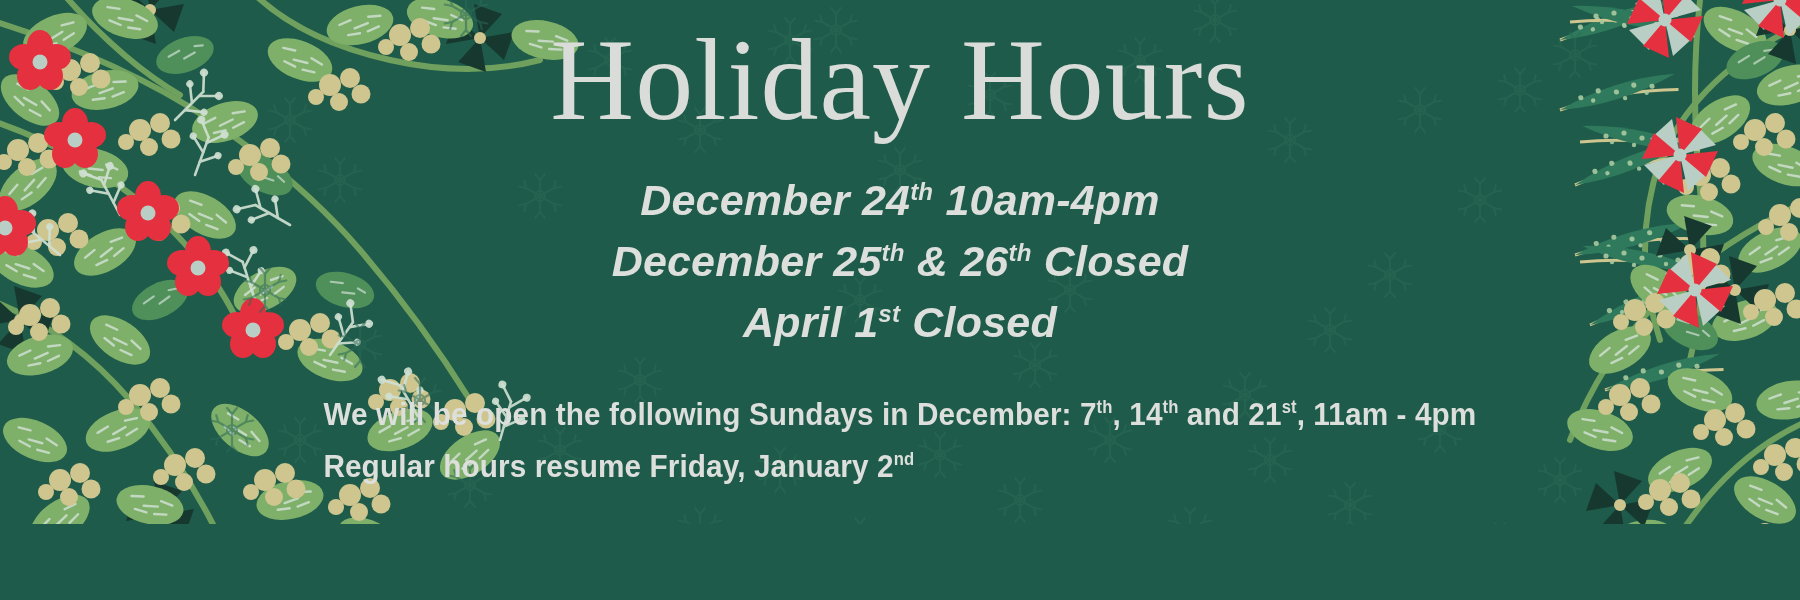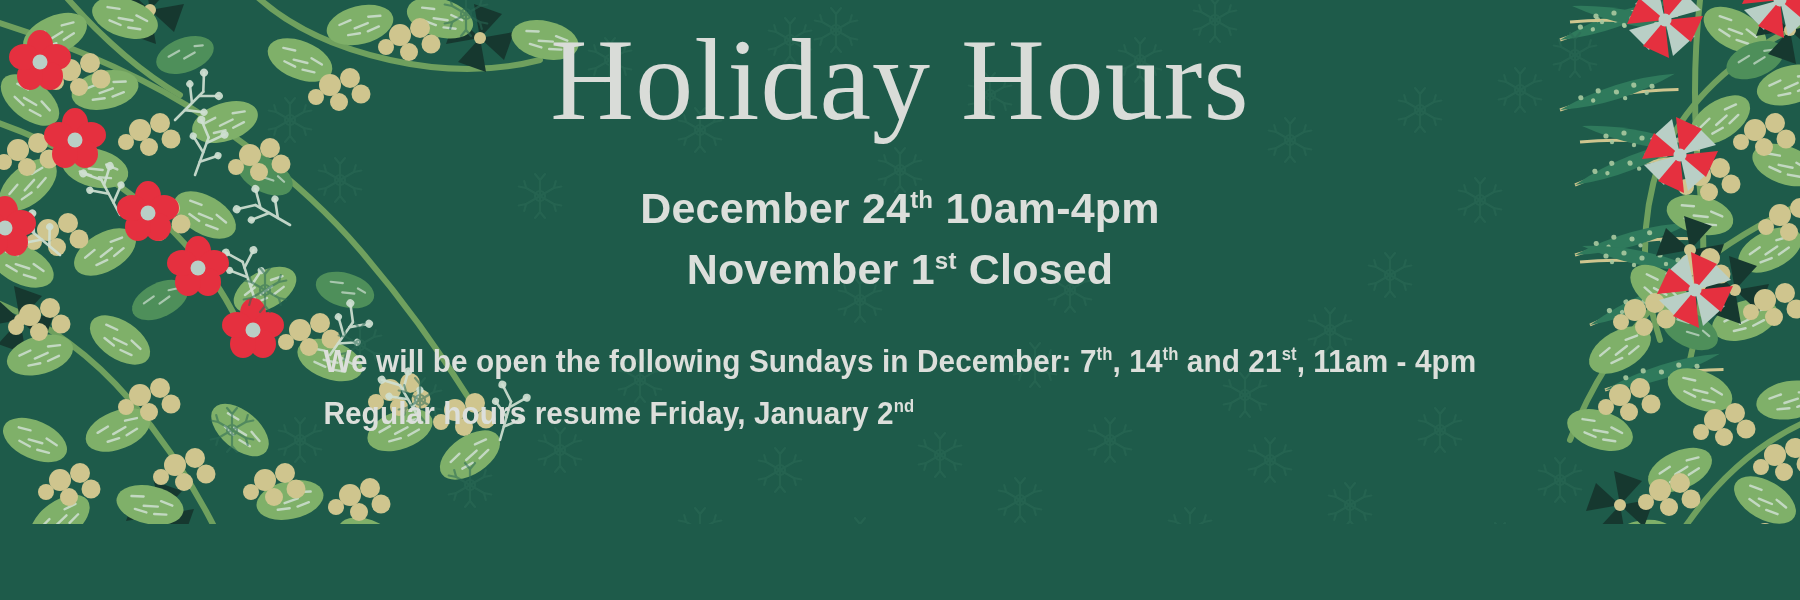"December 24th 10am-4pm" #hours-block { font-style: none -> italic; margin-top: 40px -> 32px }
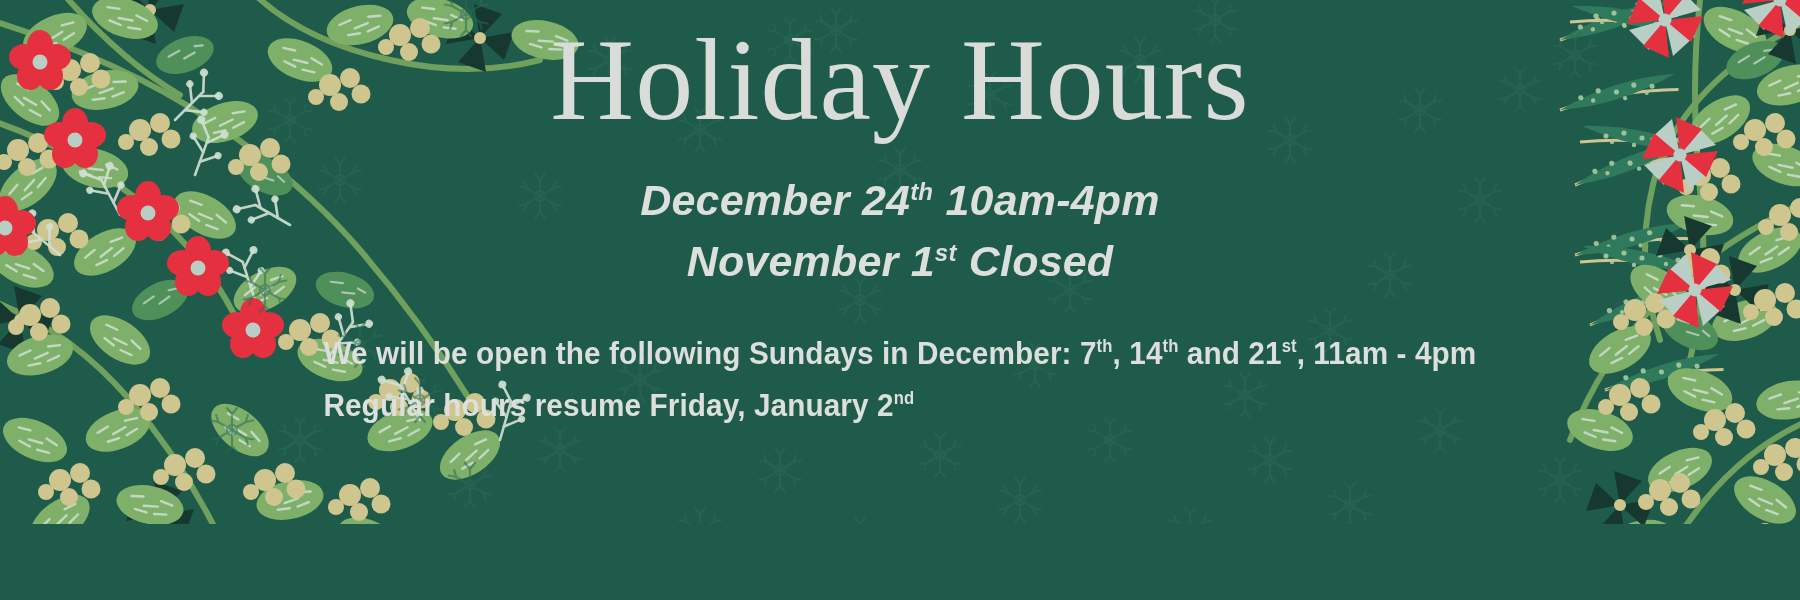"December 25th & 26th Closed" div.hours-line { html: none -> <div> <span>December 25</span><sup>th</sup><span> &amp; 26</span><sup>th</sup><span> Closed</span> </div> }
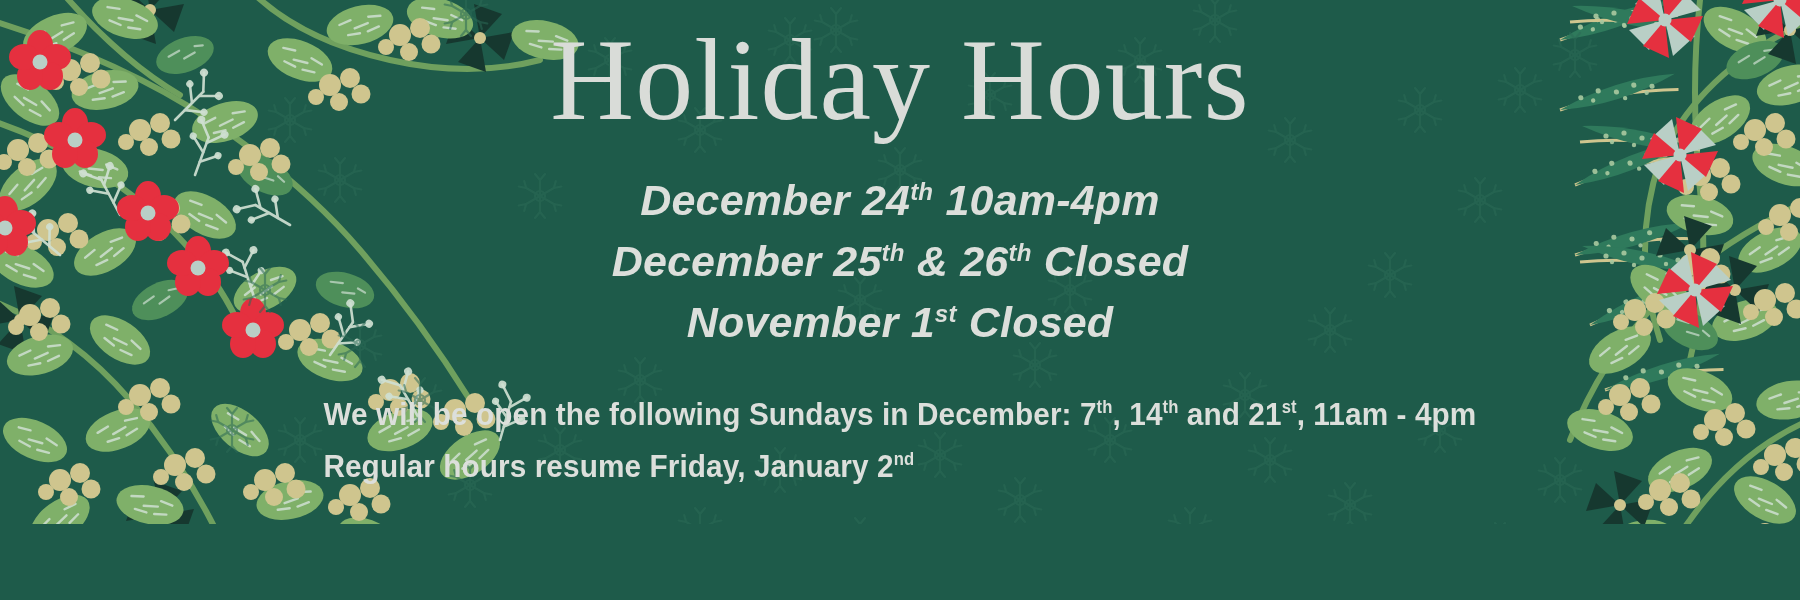"November 1" span { text: November -> April }
